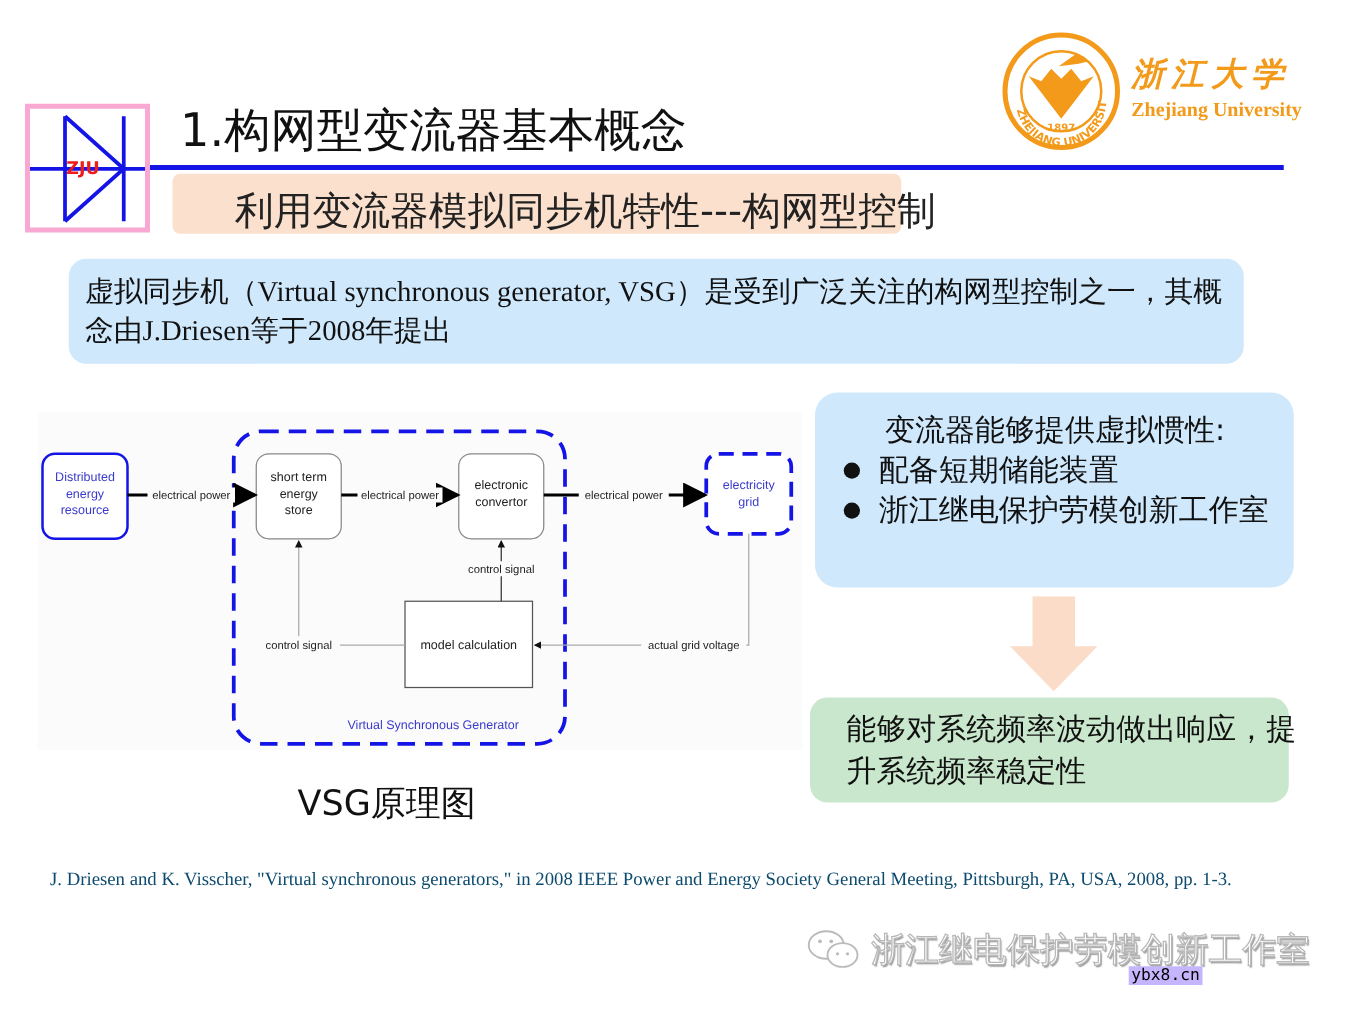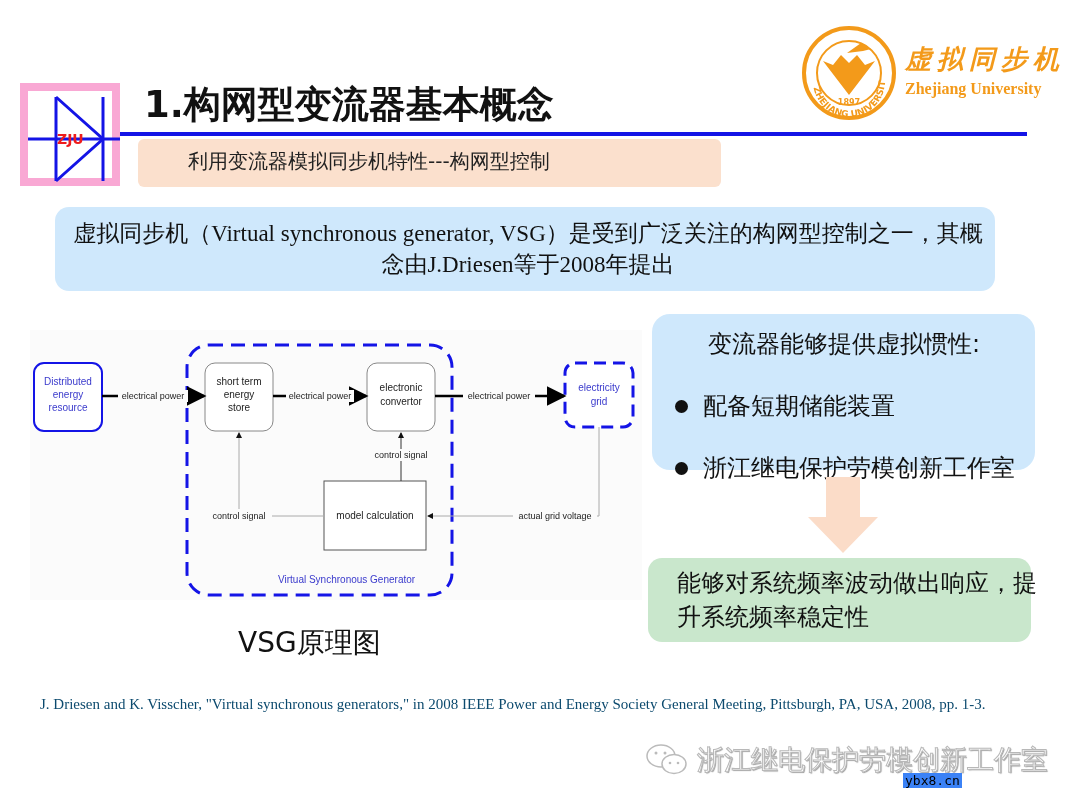"虚拟同步机" div.abs { text: 虚拟同步机 -> 浙江大学 }
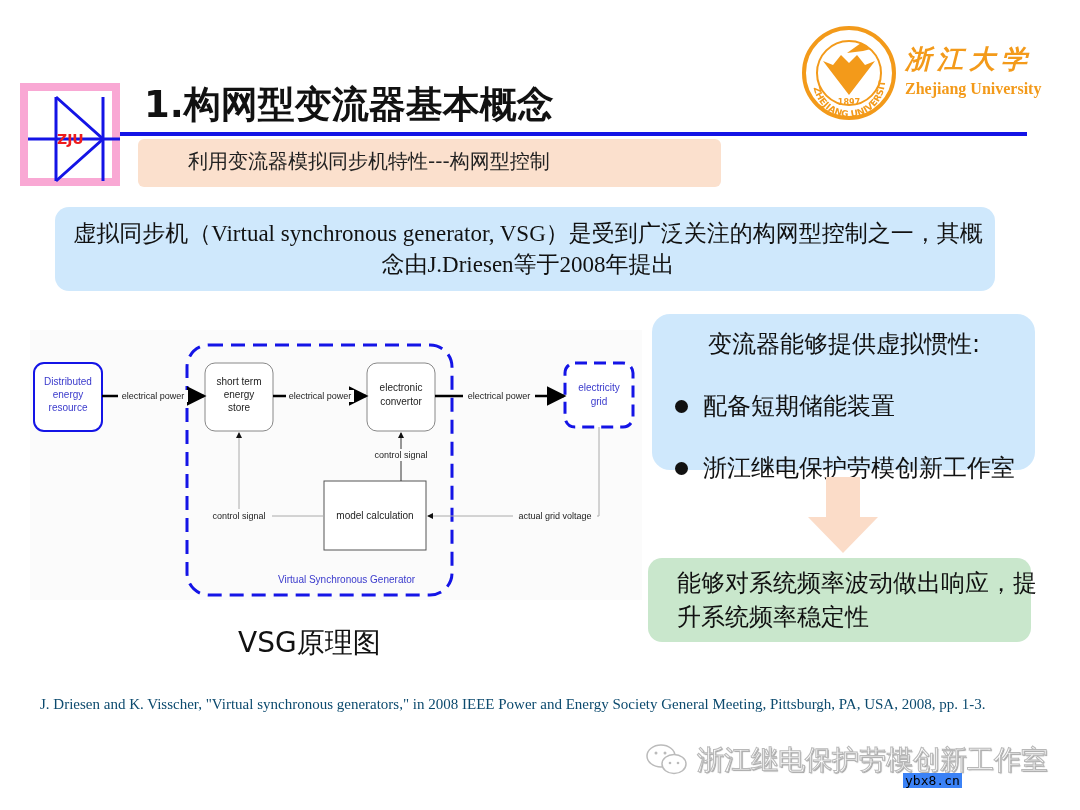"1.构网型变流器基本概念" .title { font-weight: bold -> normal }
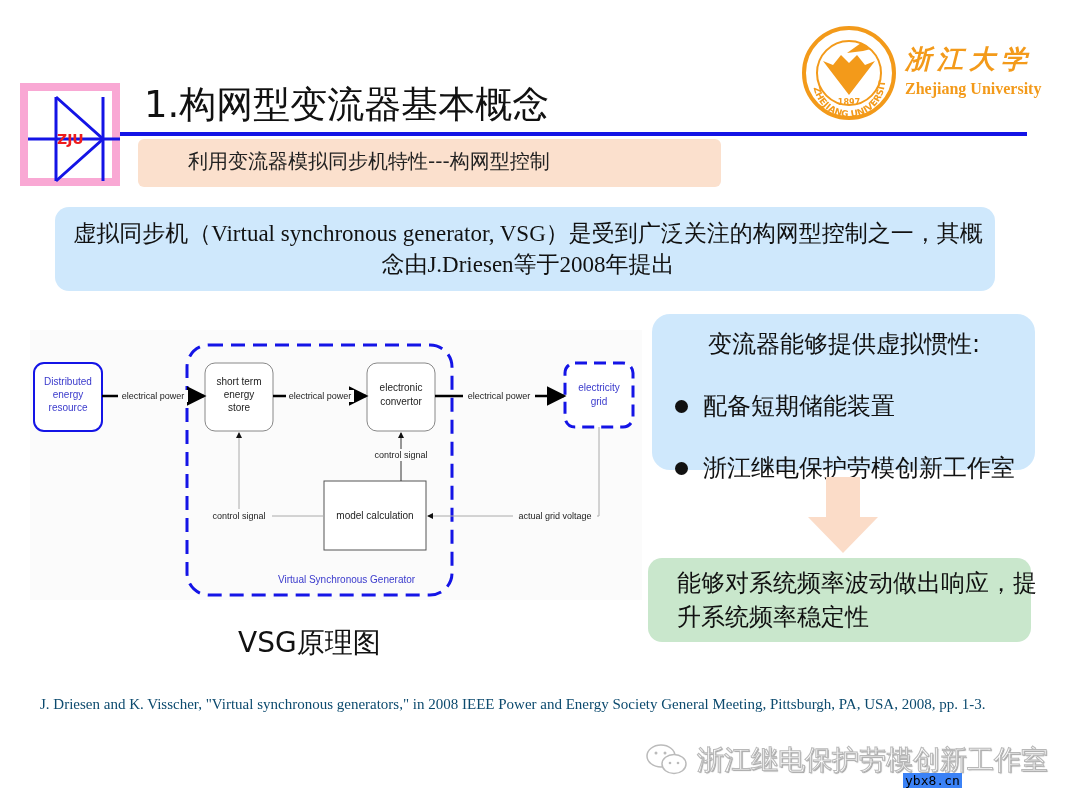"ZJU" .zju-logo { border: 8px solid #f9a8d4 -> 4px solid #f9a8d4 }
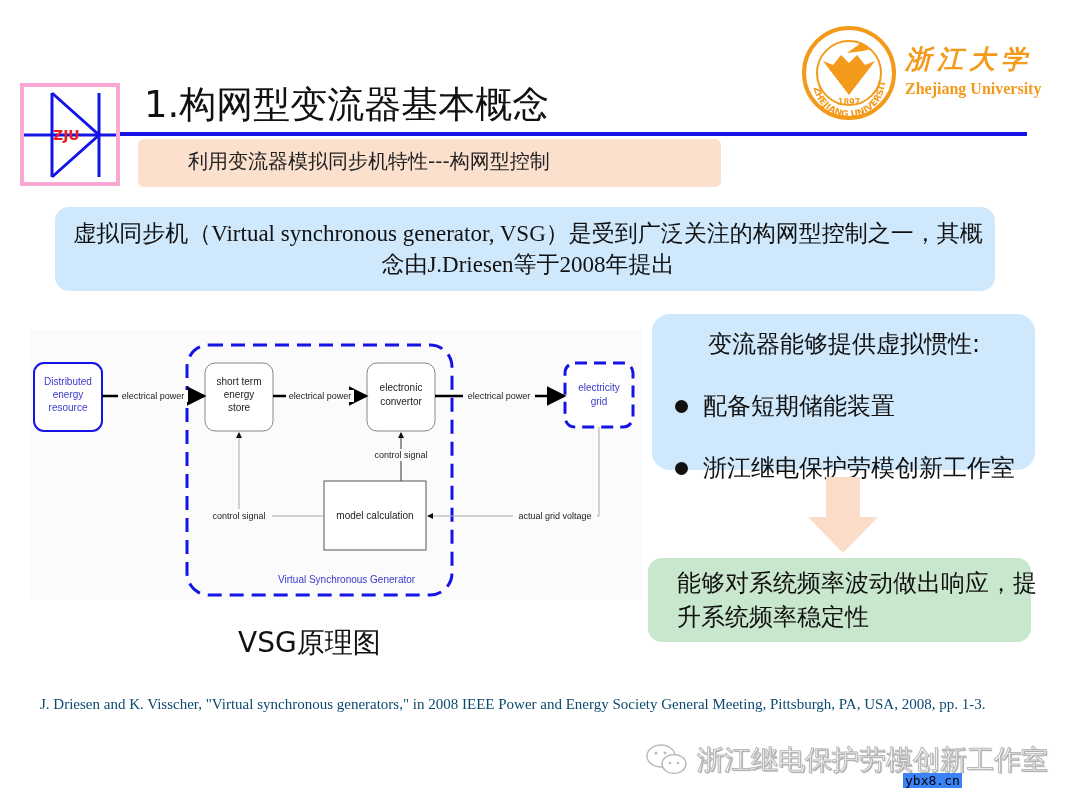"利用变流器模拟同步机特性---构网型控制" .subtitle-text { font-size: 20px -> 31px }
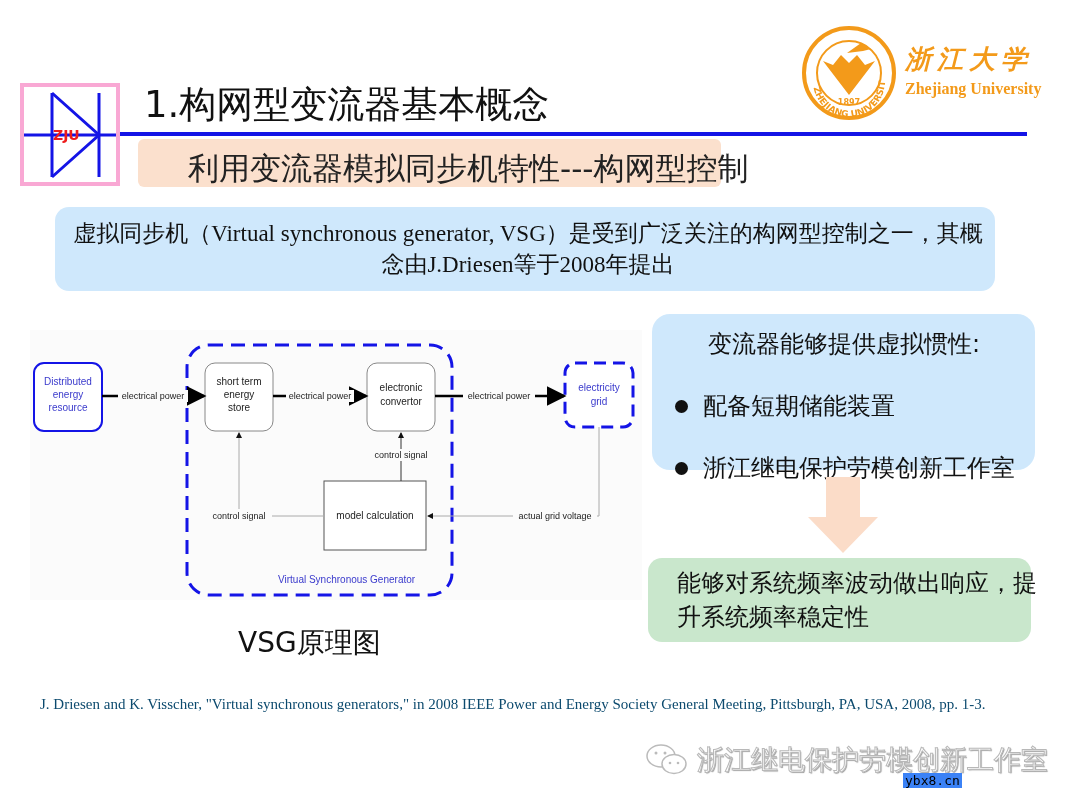"虚拟同步机（Virtual synchronous generator," .intro-text { text-align: center -> none }
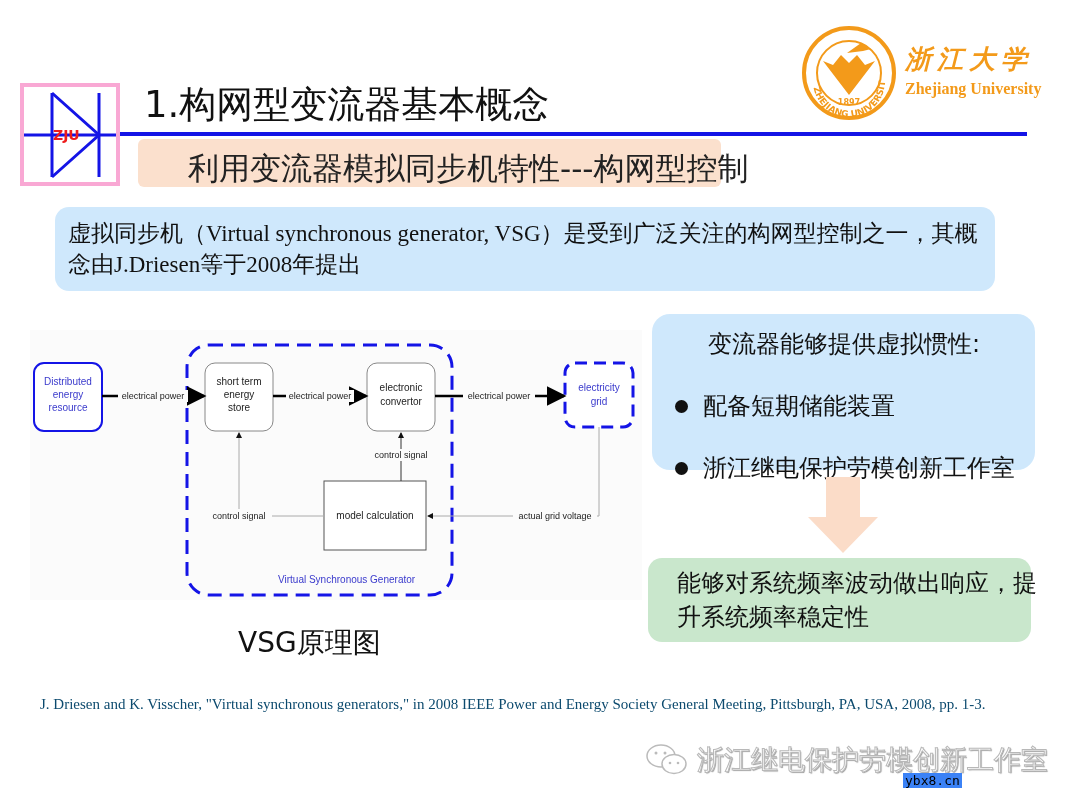"配备短期储能装置" .feature-list li { margin-top: 30px -> none }
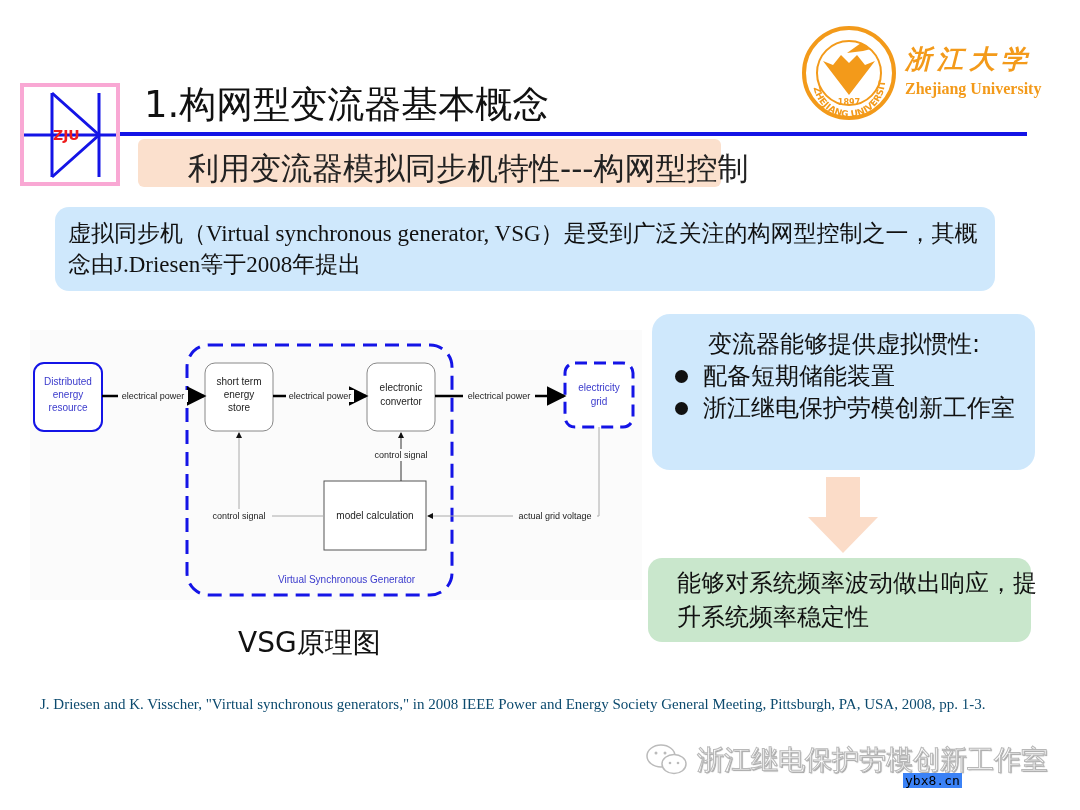"ybx8.cn" .site-tag { background: #3b82f6 -> #c4b5fd }
